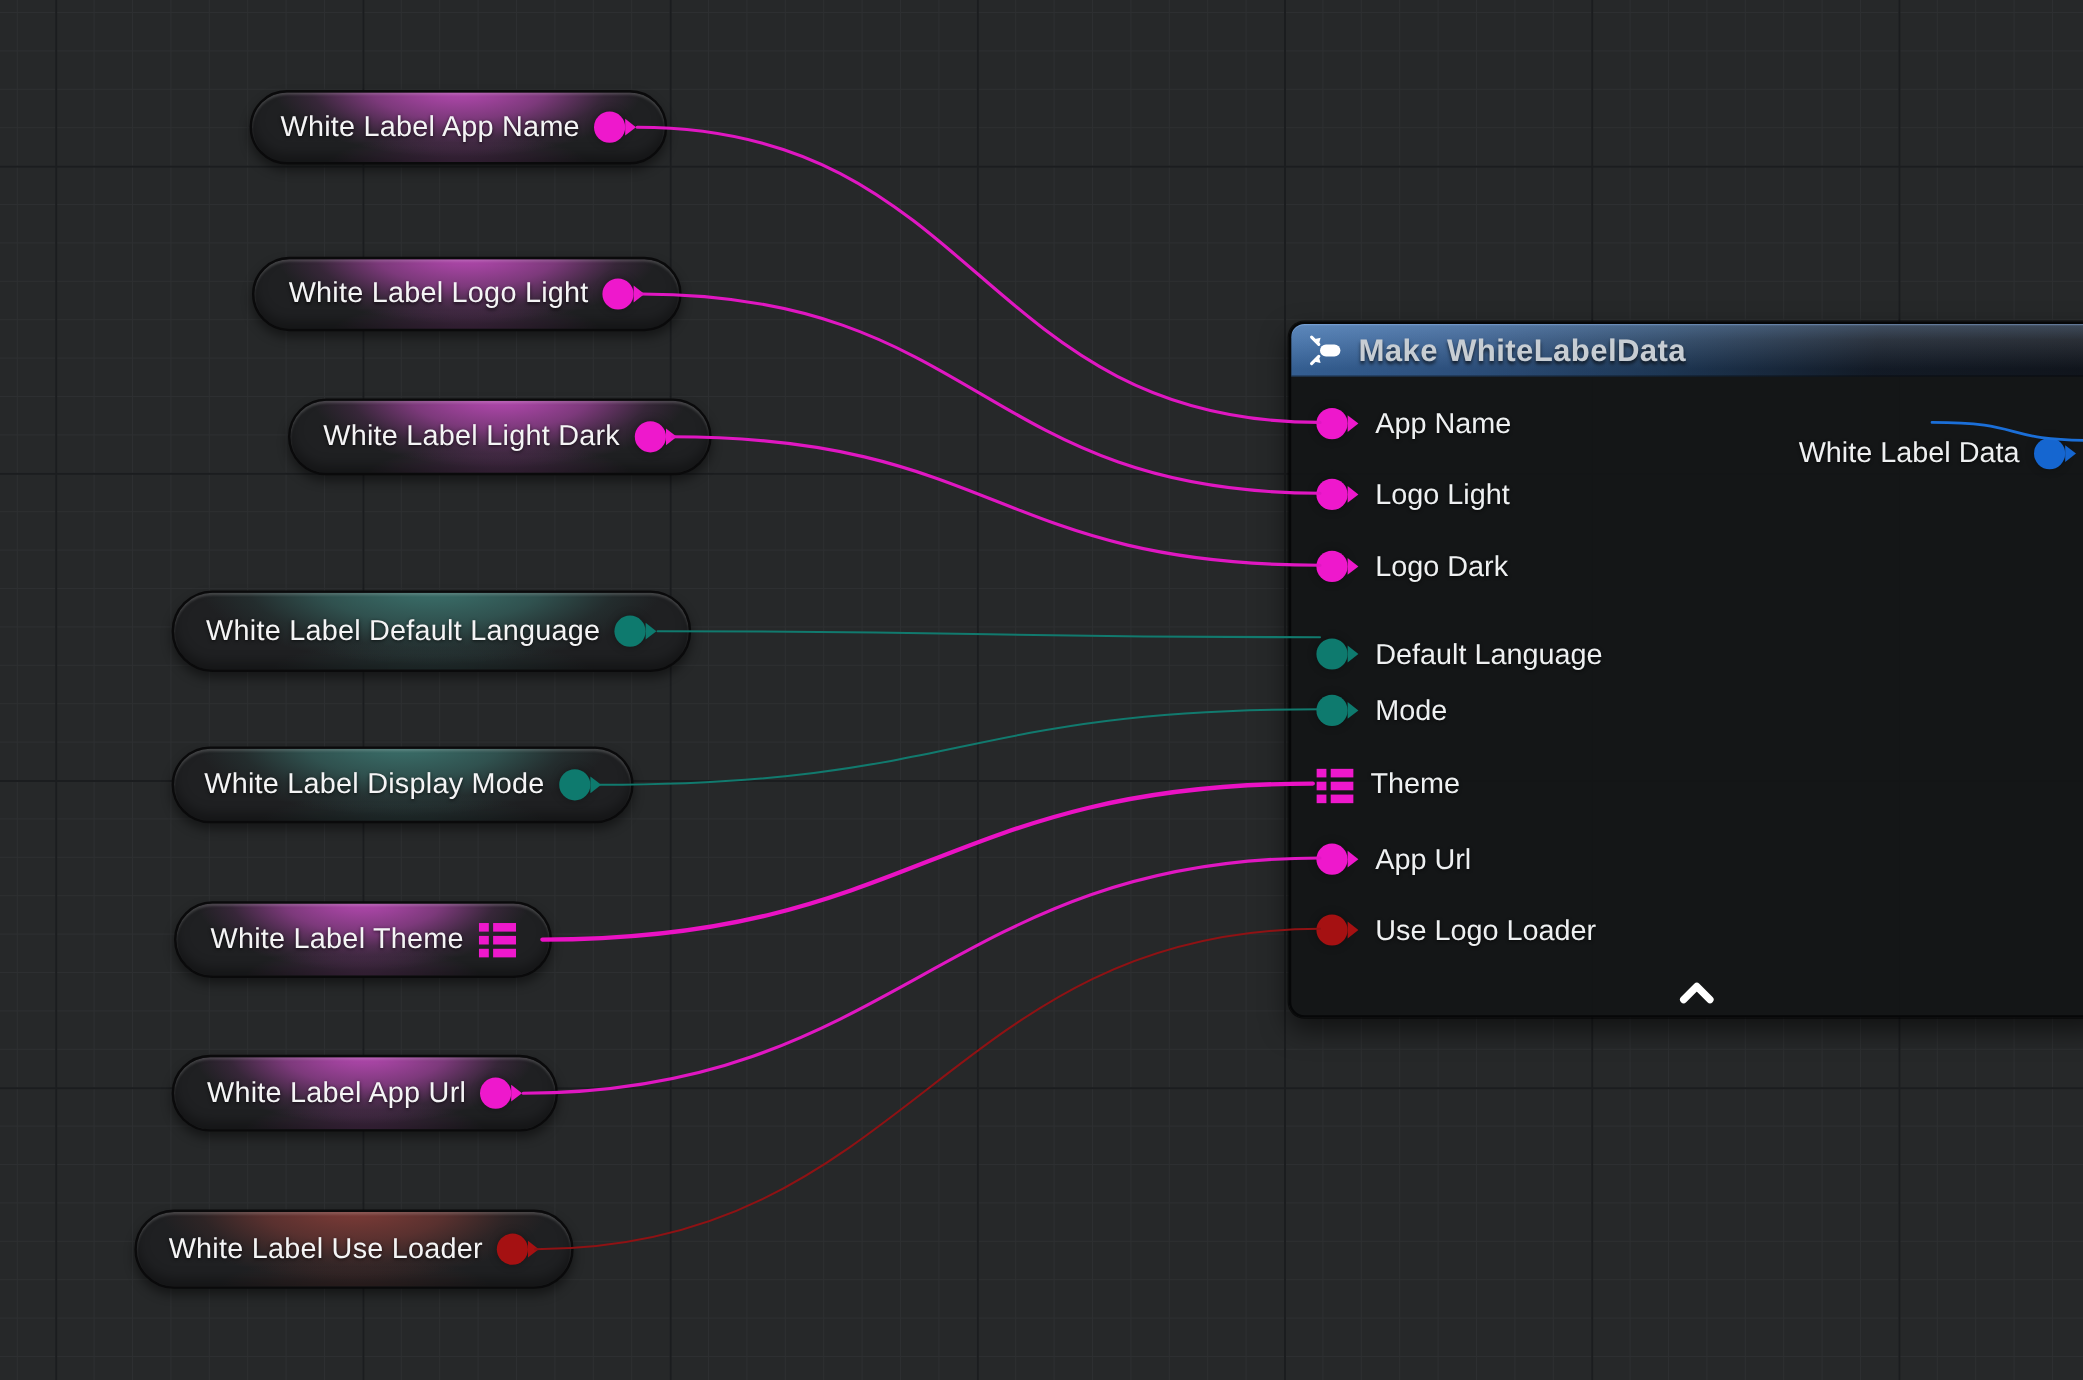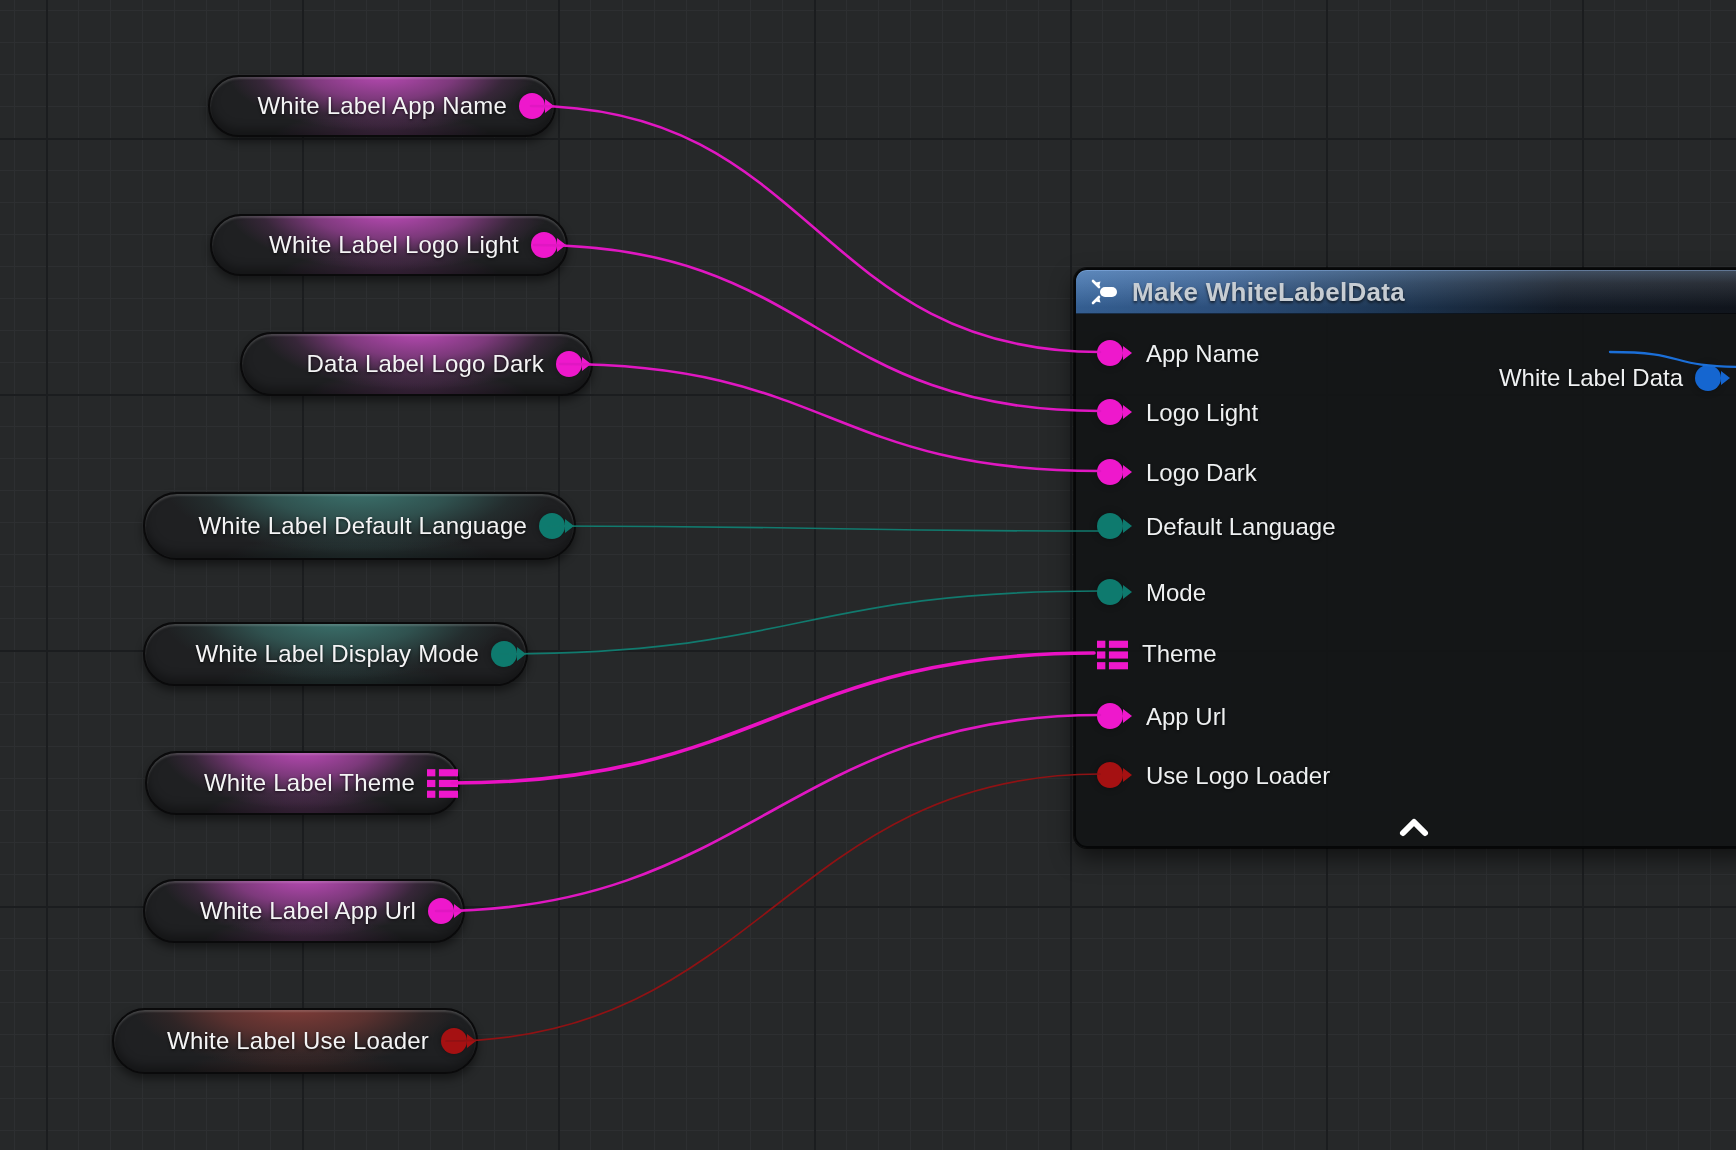"White Label App Name" .pill { justify-content: flex-end -> center }
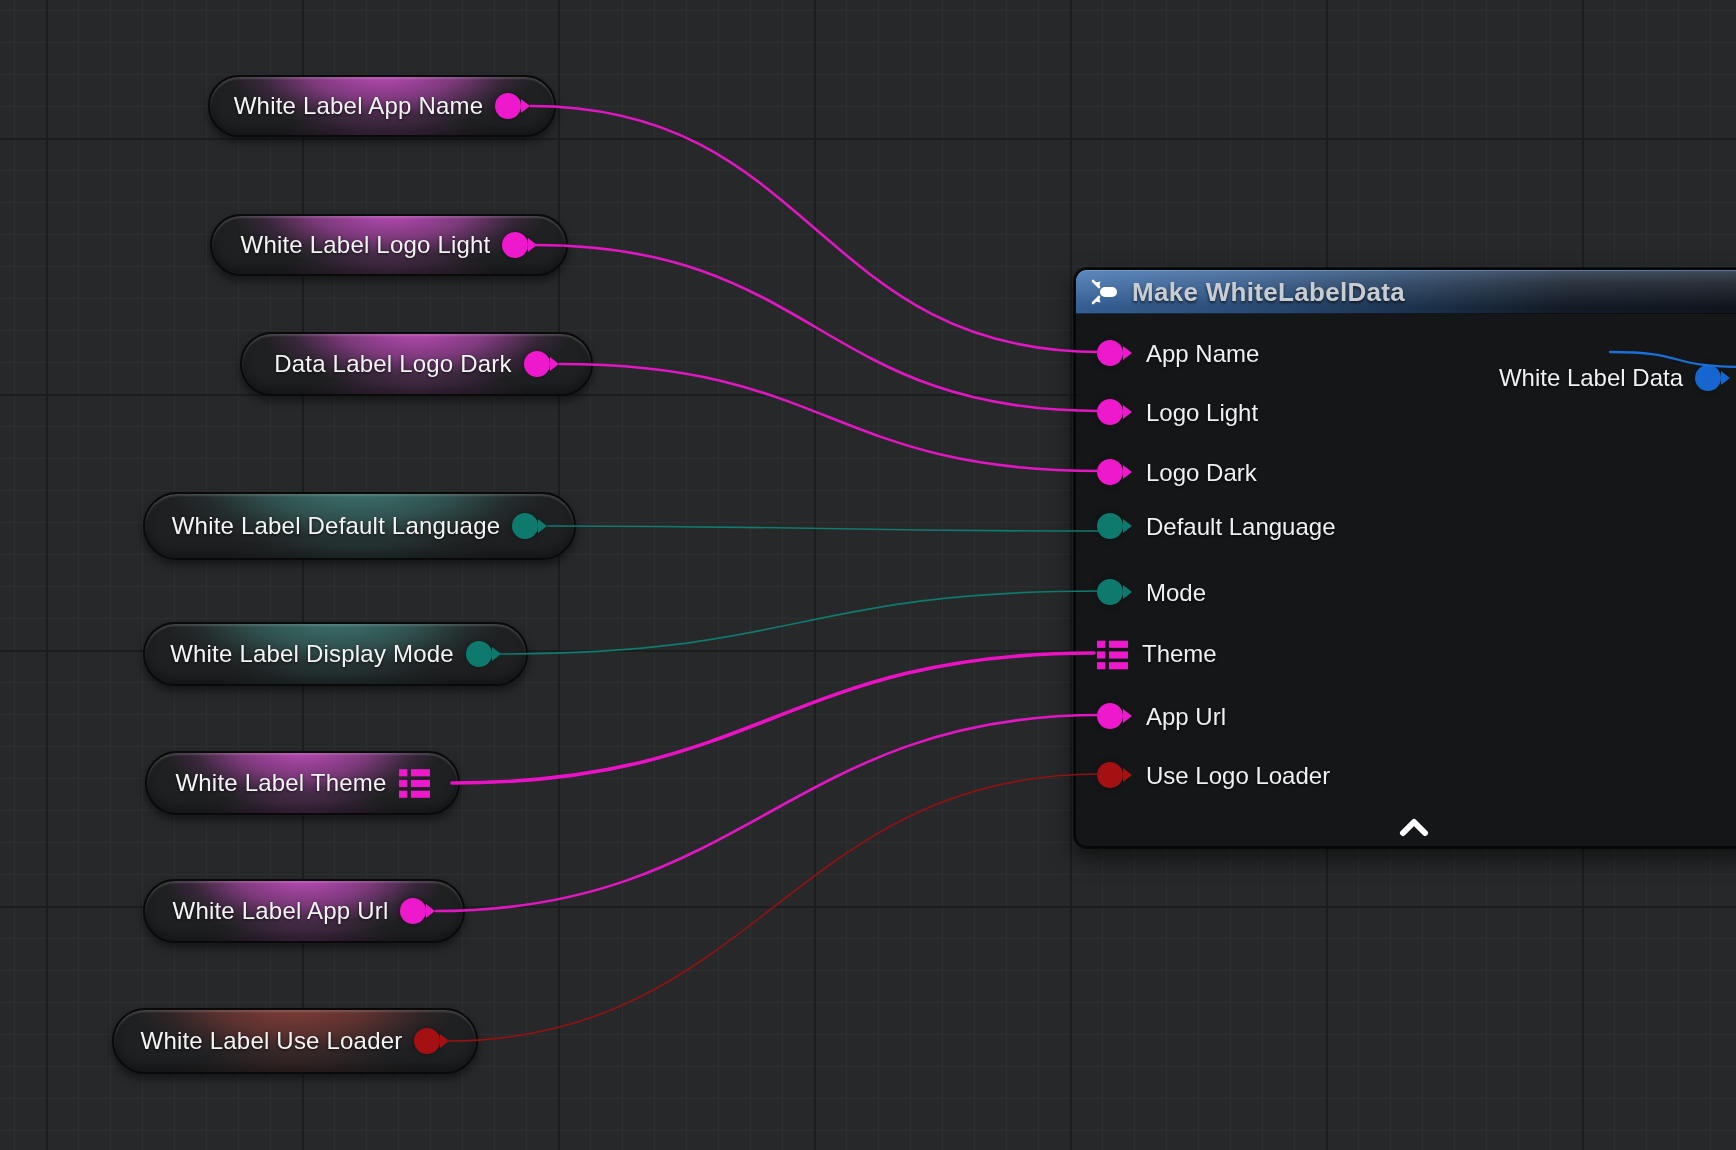"Data Label Logo Dark" span.pill-label { text: Data Label Logo -> White Label Light }
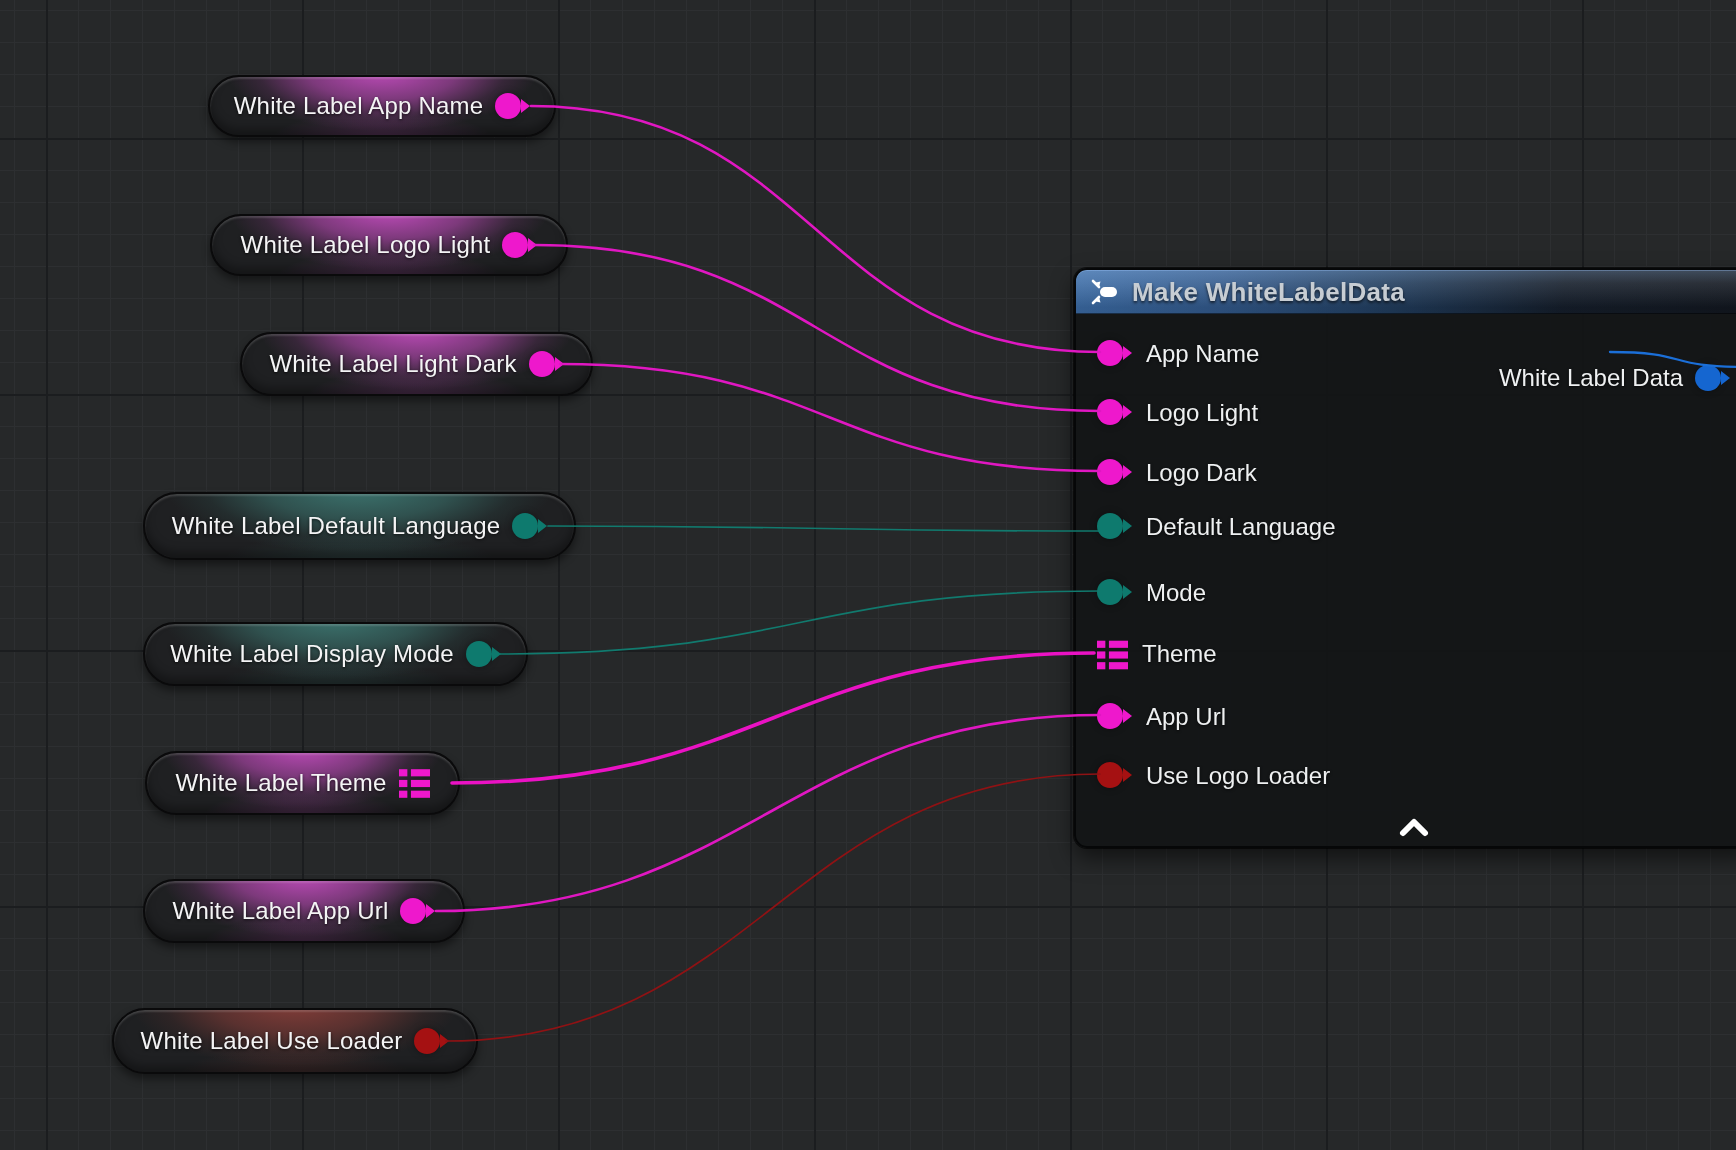"Default Language" div.mk-row { top: 257px -> 276px }
